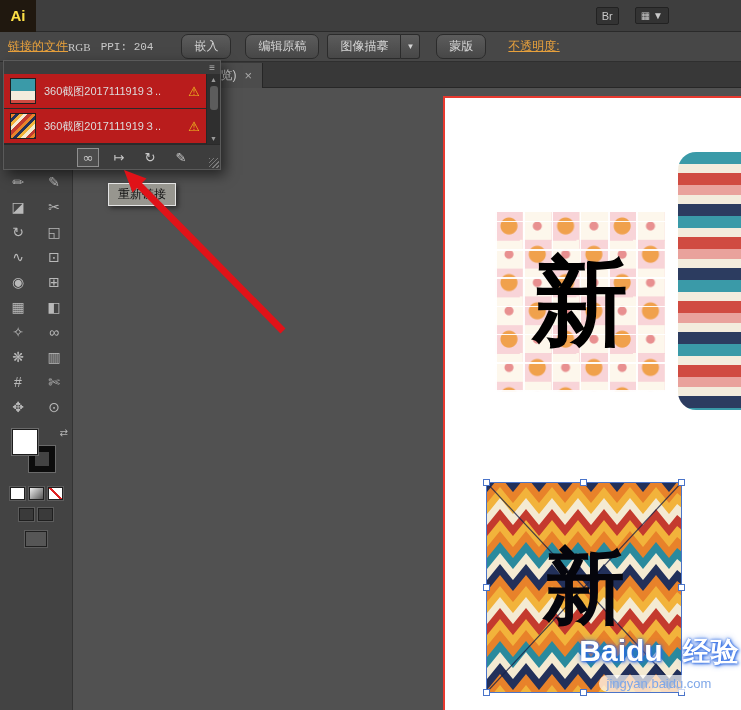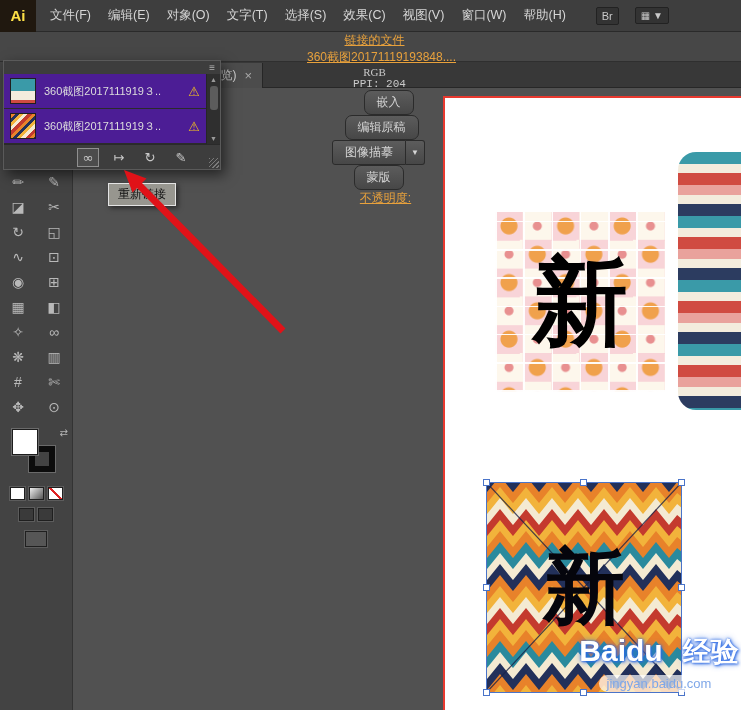"文件(F)" nav.menu-items { html: <nav> <span>文件(F)</span> <span>编辑(E)</span> <span>对象(O)</span> <span>文字(T)</span> <span>选择(S)</span> <span>效果(C)</span> <span>视图(V)</span> <span>窗口(W)</span> <span>帮助(H)</span> </nav> -> none }
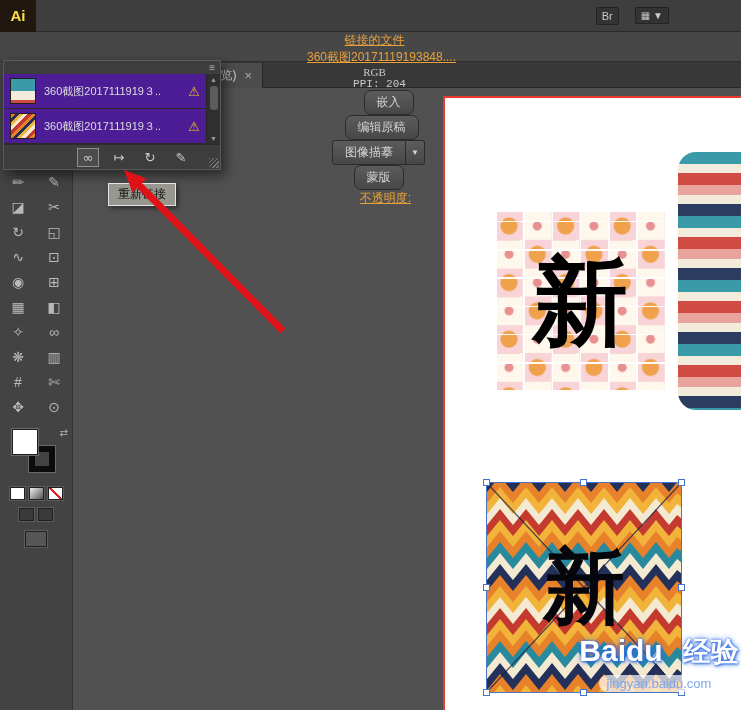"链接的文件" .controlbar { flex-direction: column -> none }
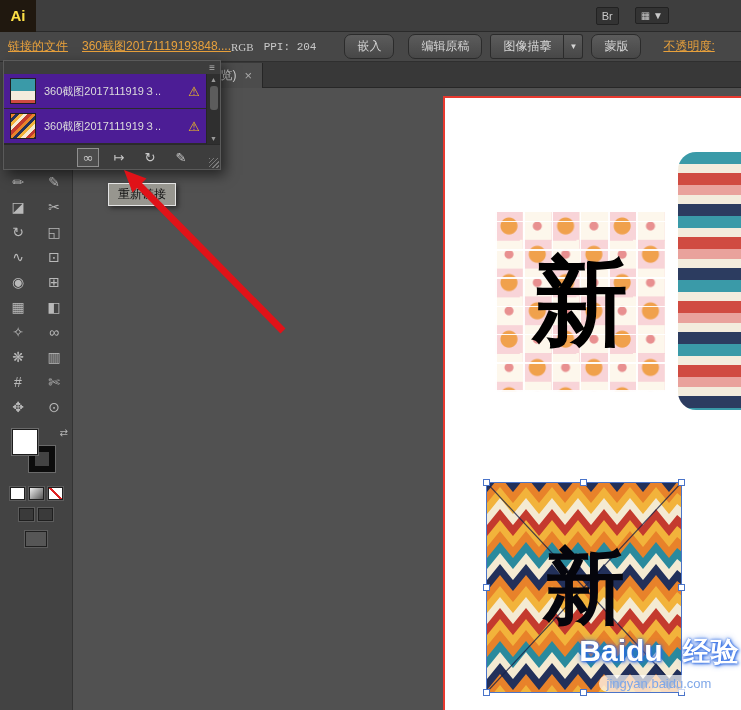"360截图20171119193848...." span.orange { html: <span>360截图20171119193848....</span> -> none }
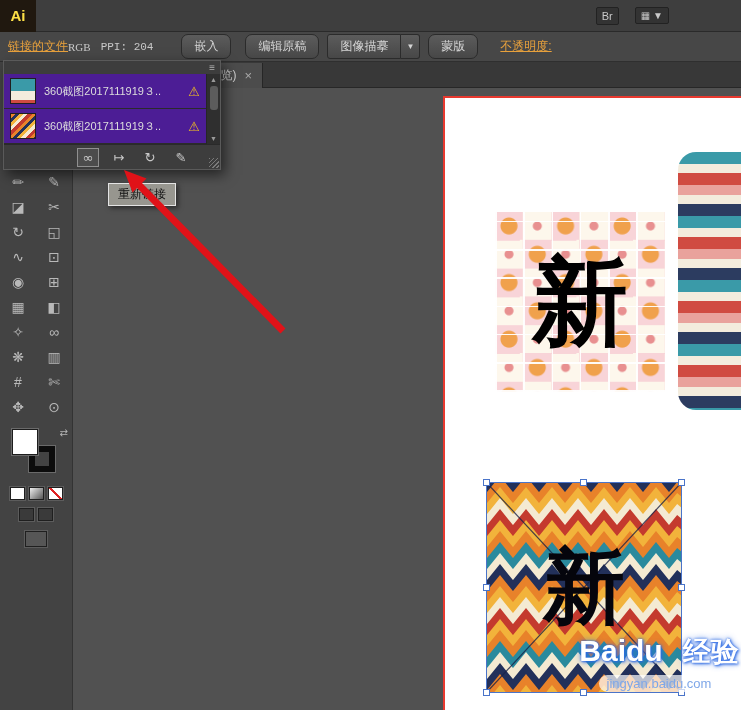"蒙版" .cb-mask { margin-left: 8px -> 16px }
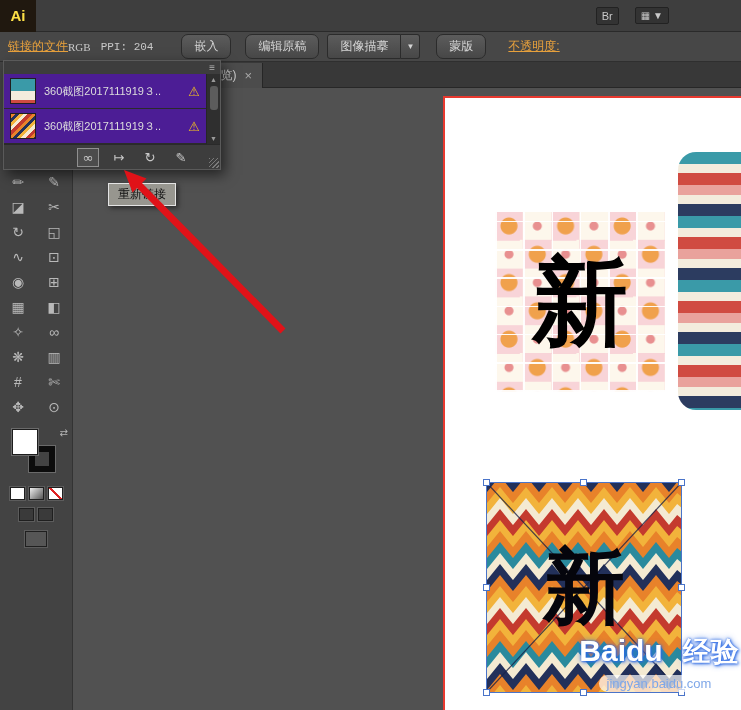"360截图2017111919３.." .link-row { background: #4c1d95 -> #b91c1c }
